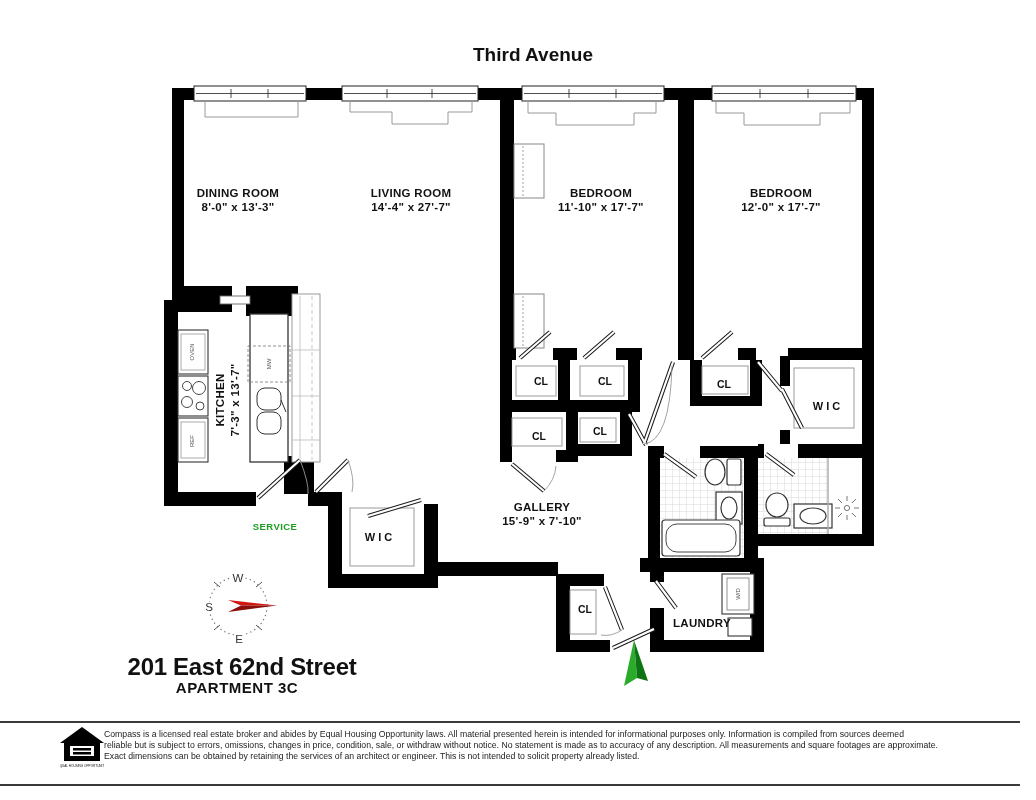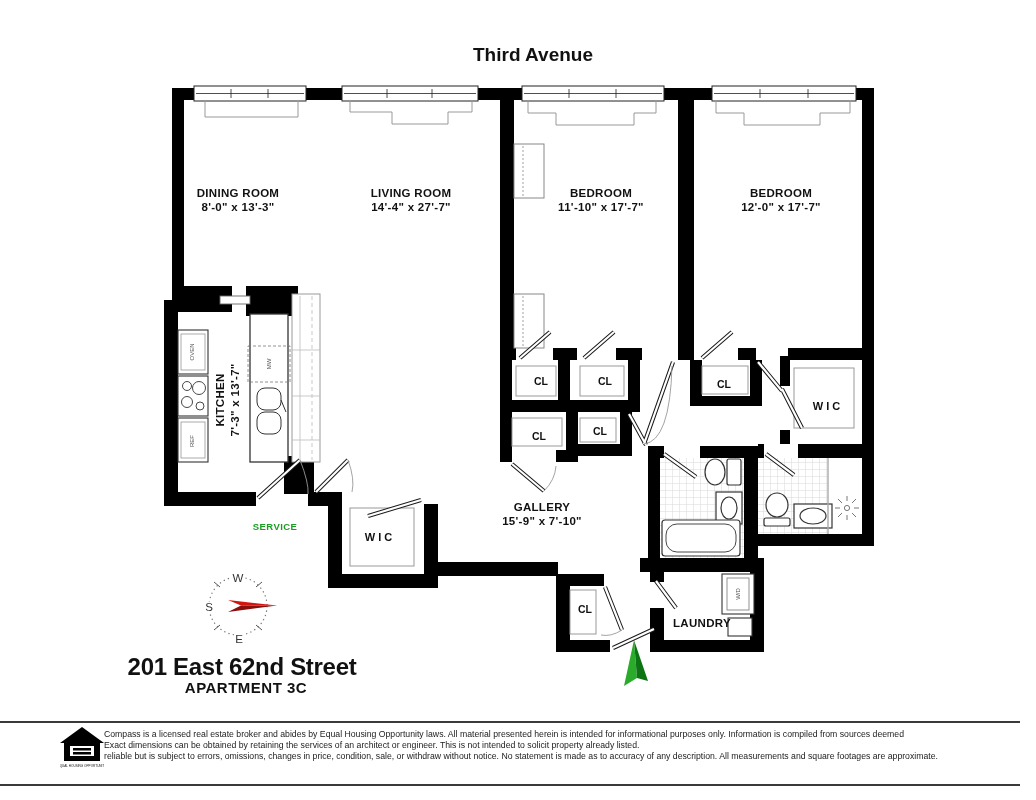"APARTMENT 3C" .addr-unit { left: 246px -> 237px }
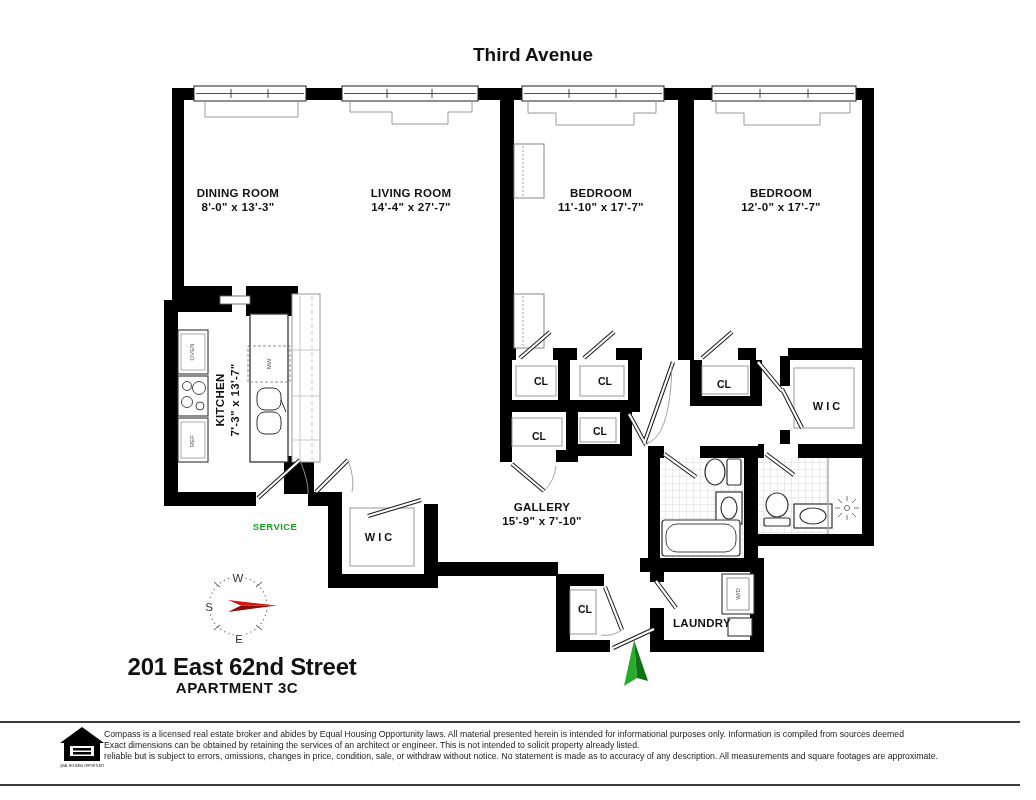"Exact dimensions can be obtained" div { order: before "reliable but is subject to" -> after "reliable but is subject to" }
